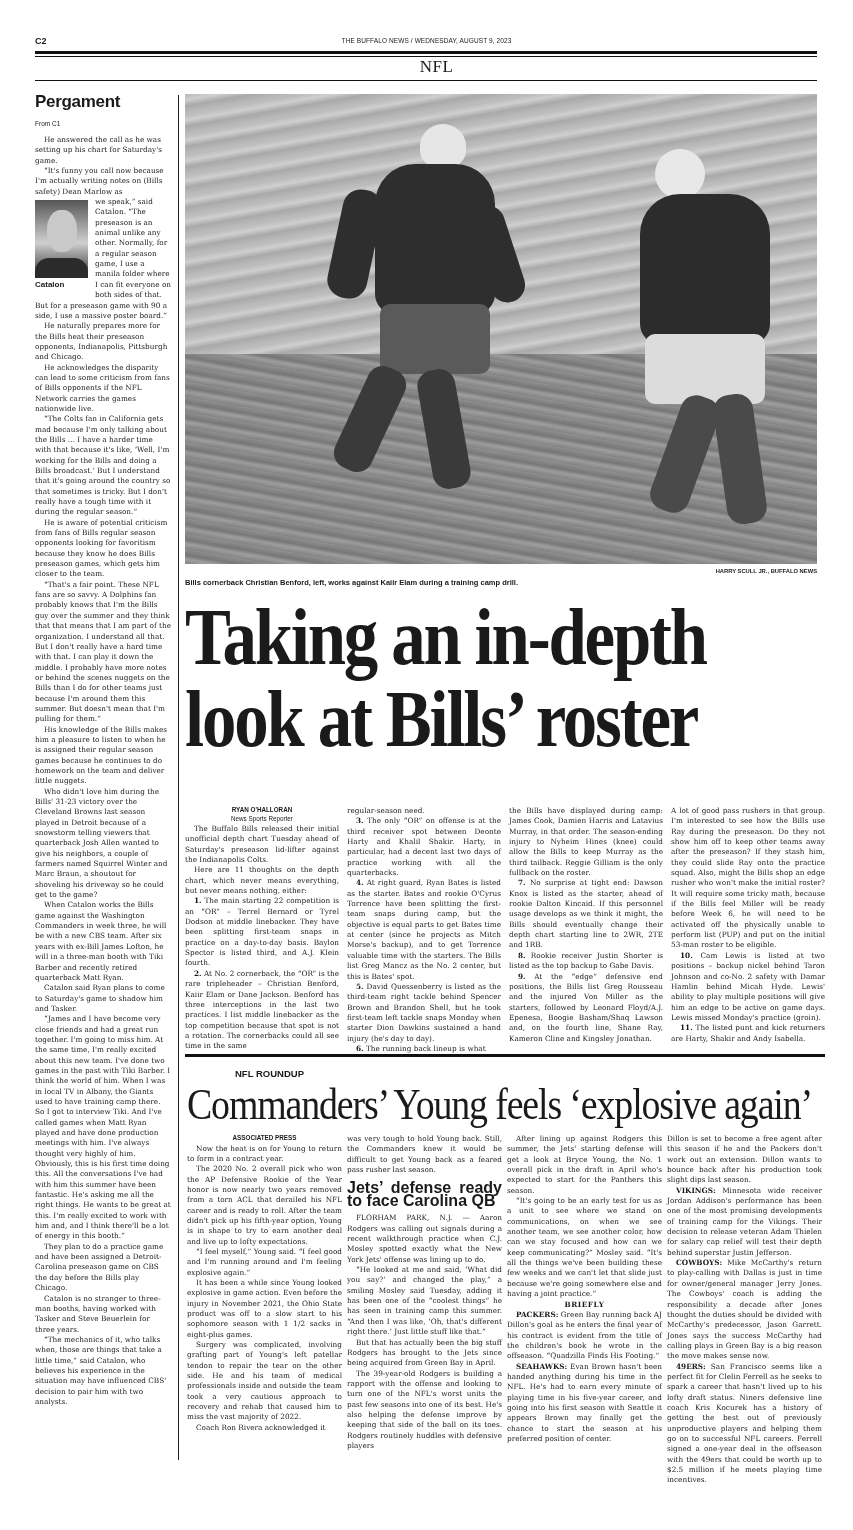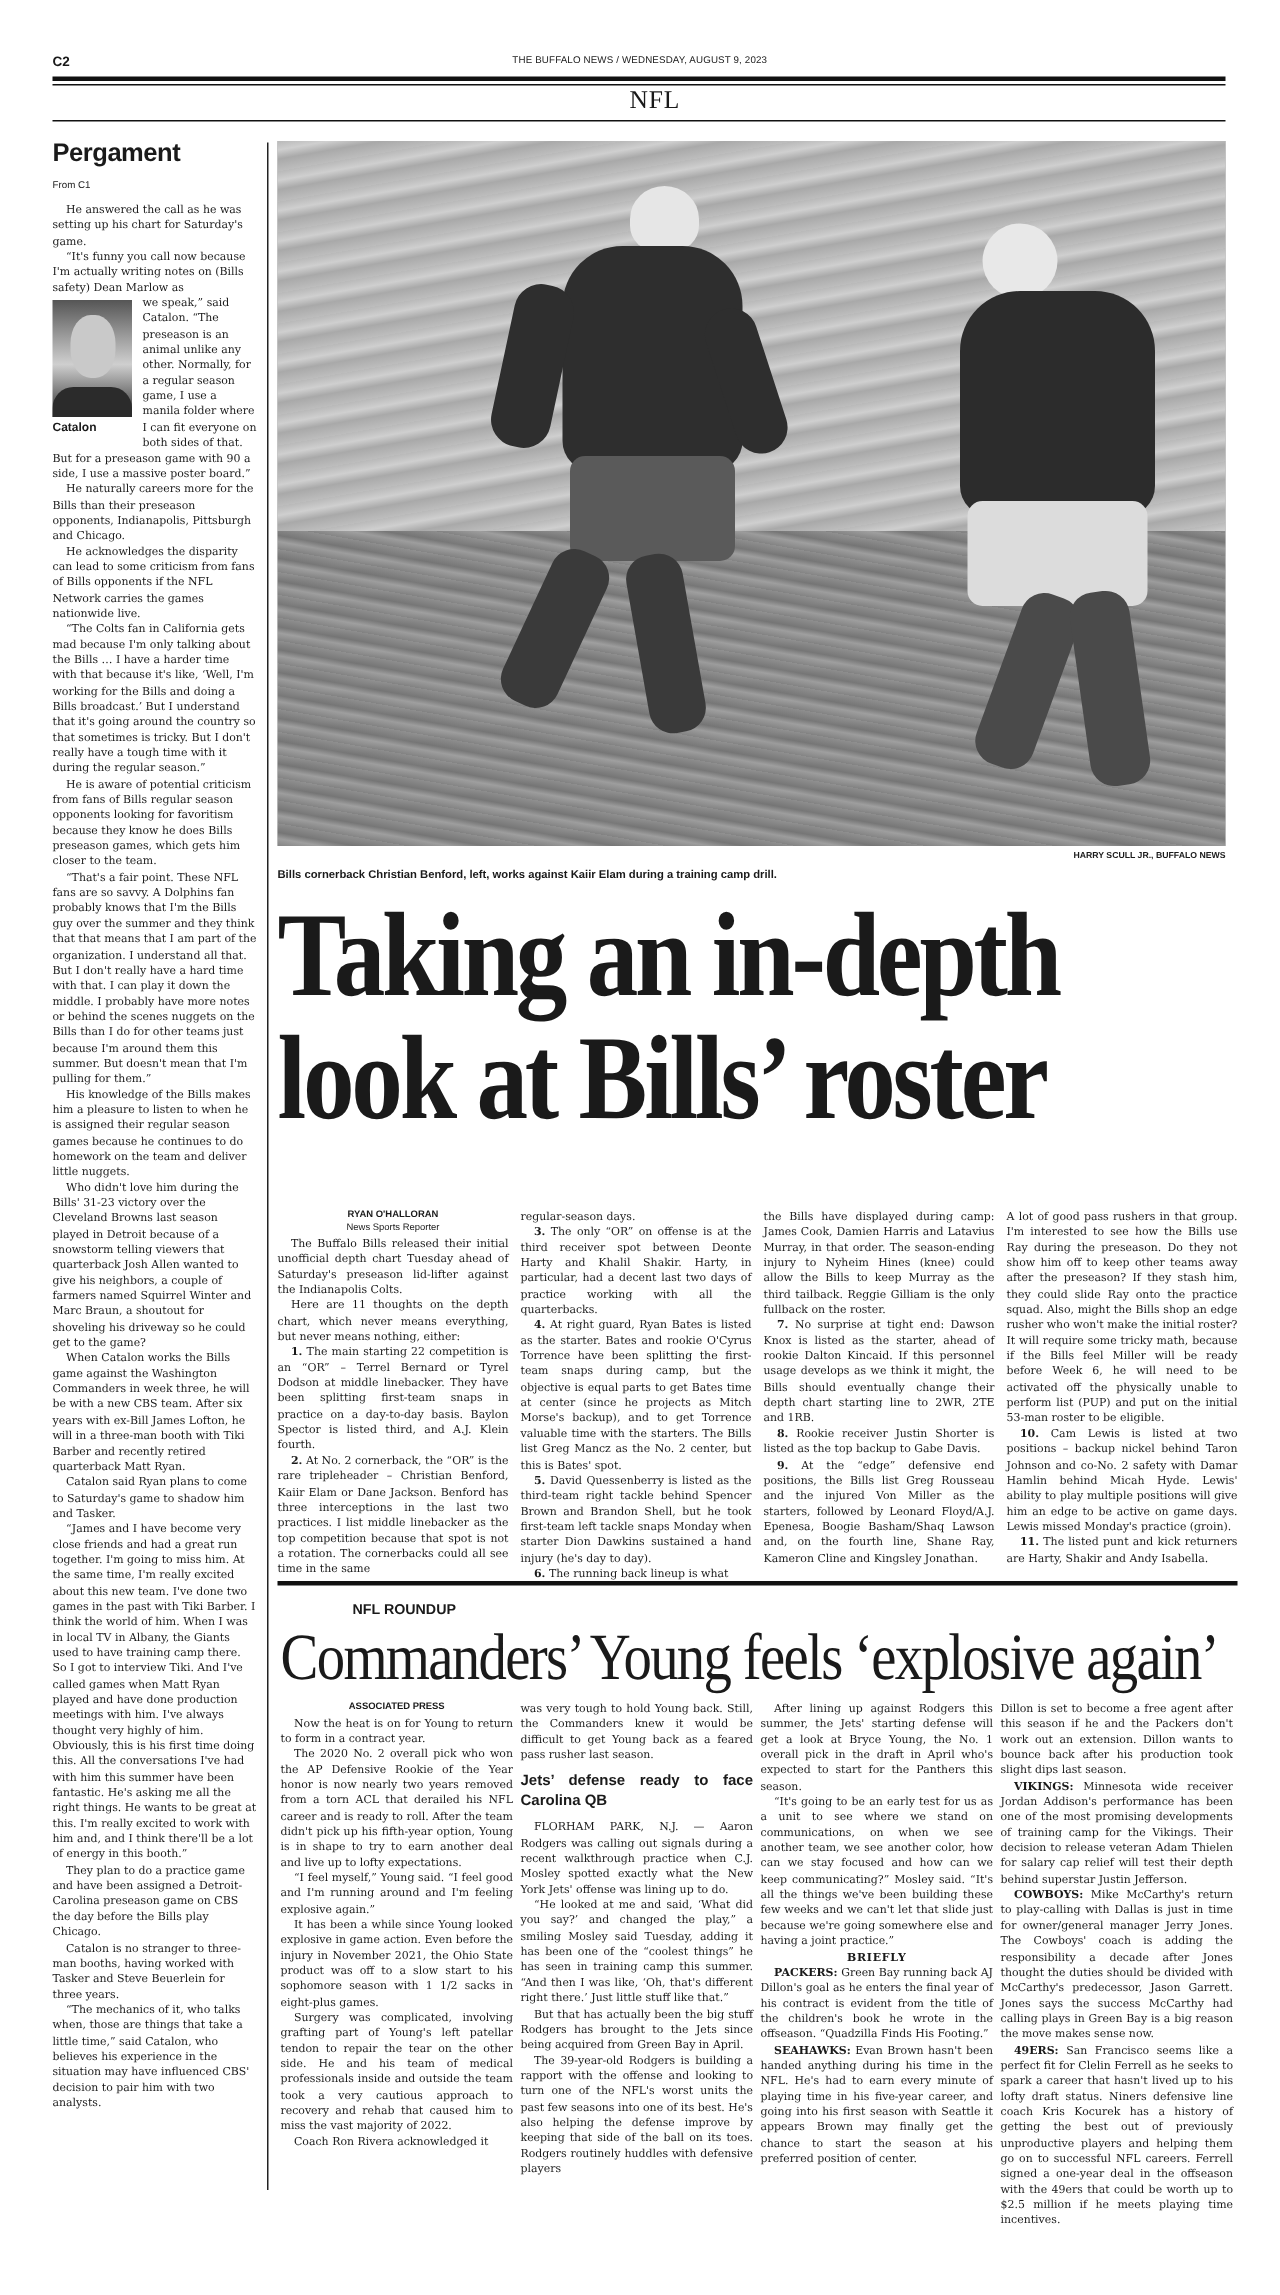"He naturally careers more for" p { text: careers more for the Bills than -> prepares more for the Bills heat }
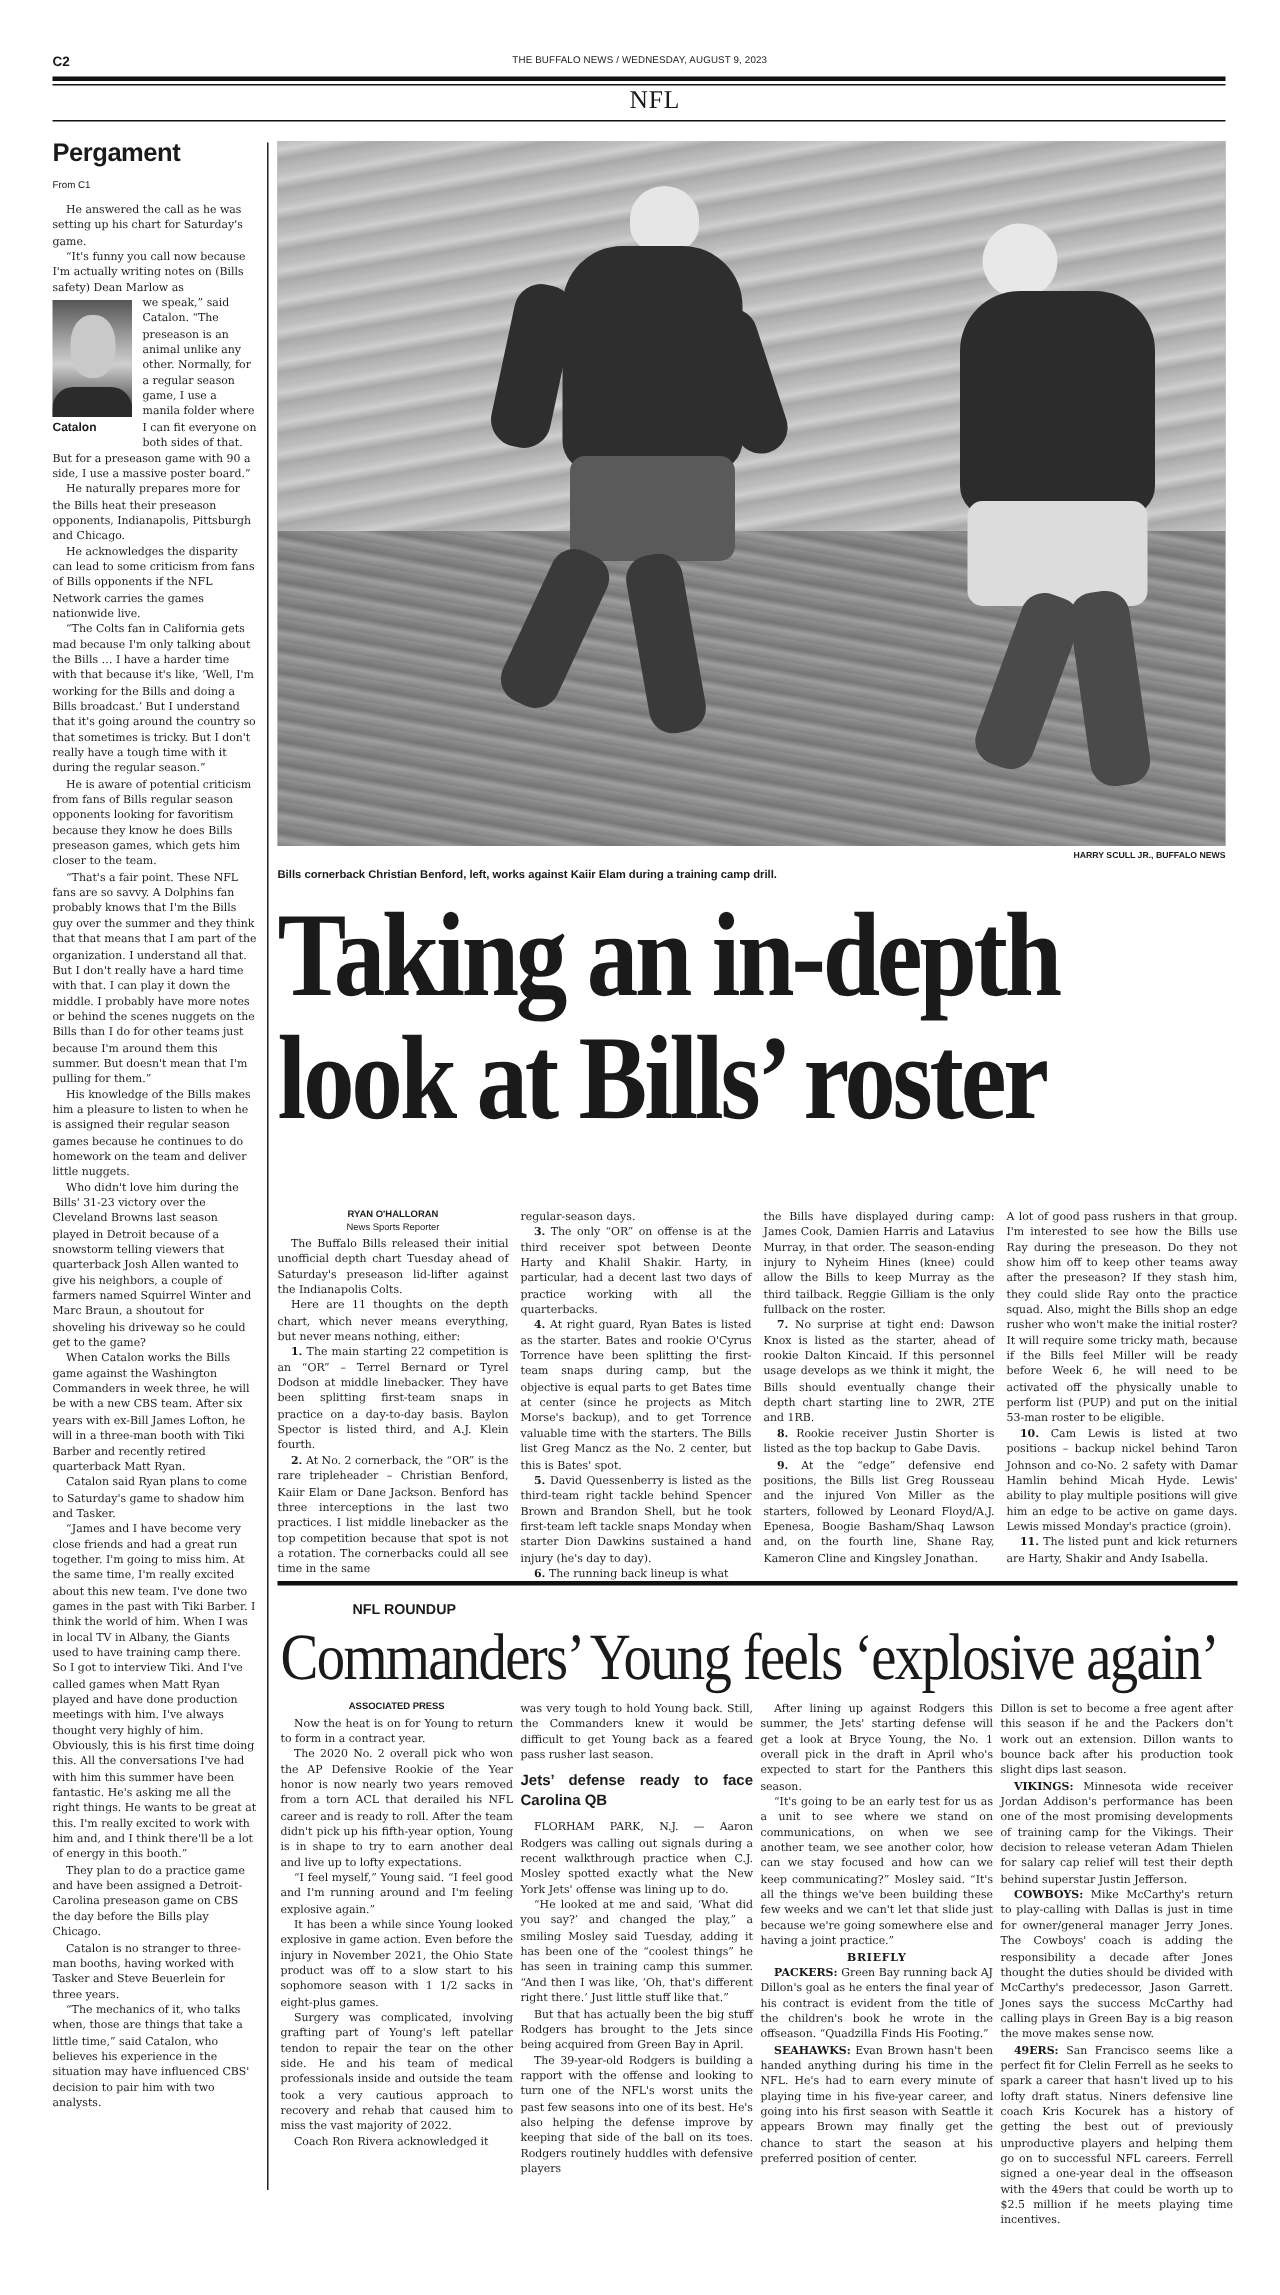"regular-season days." p { text: days -> need }
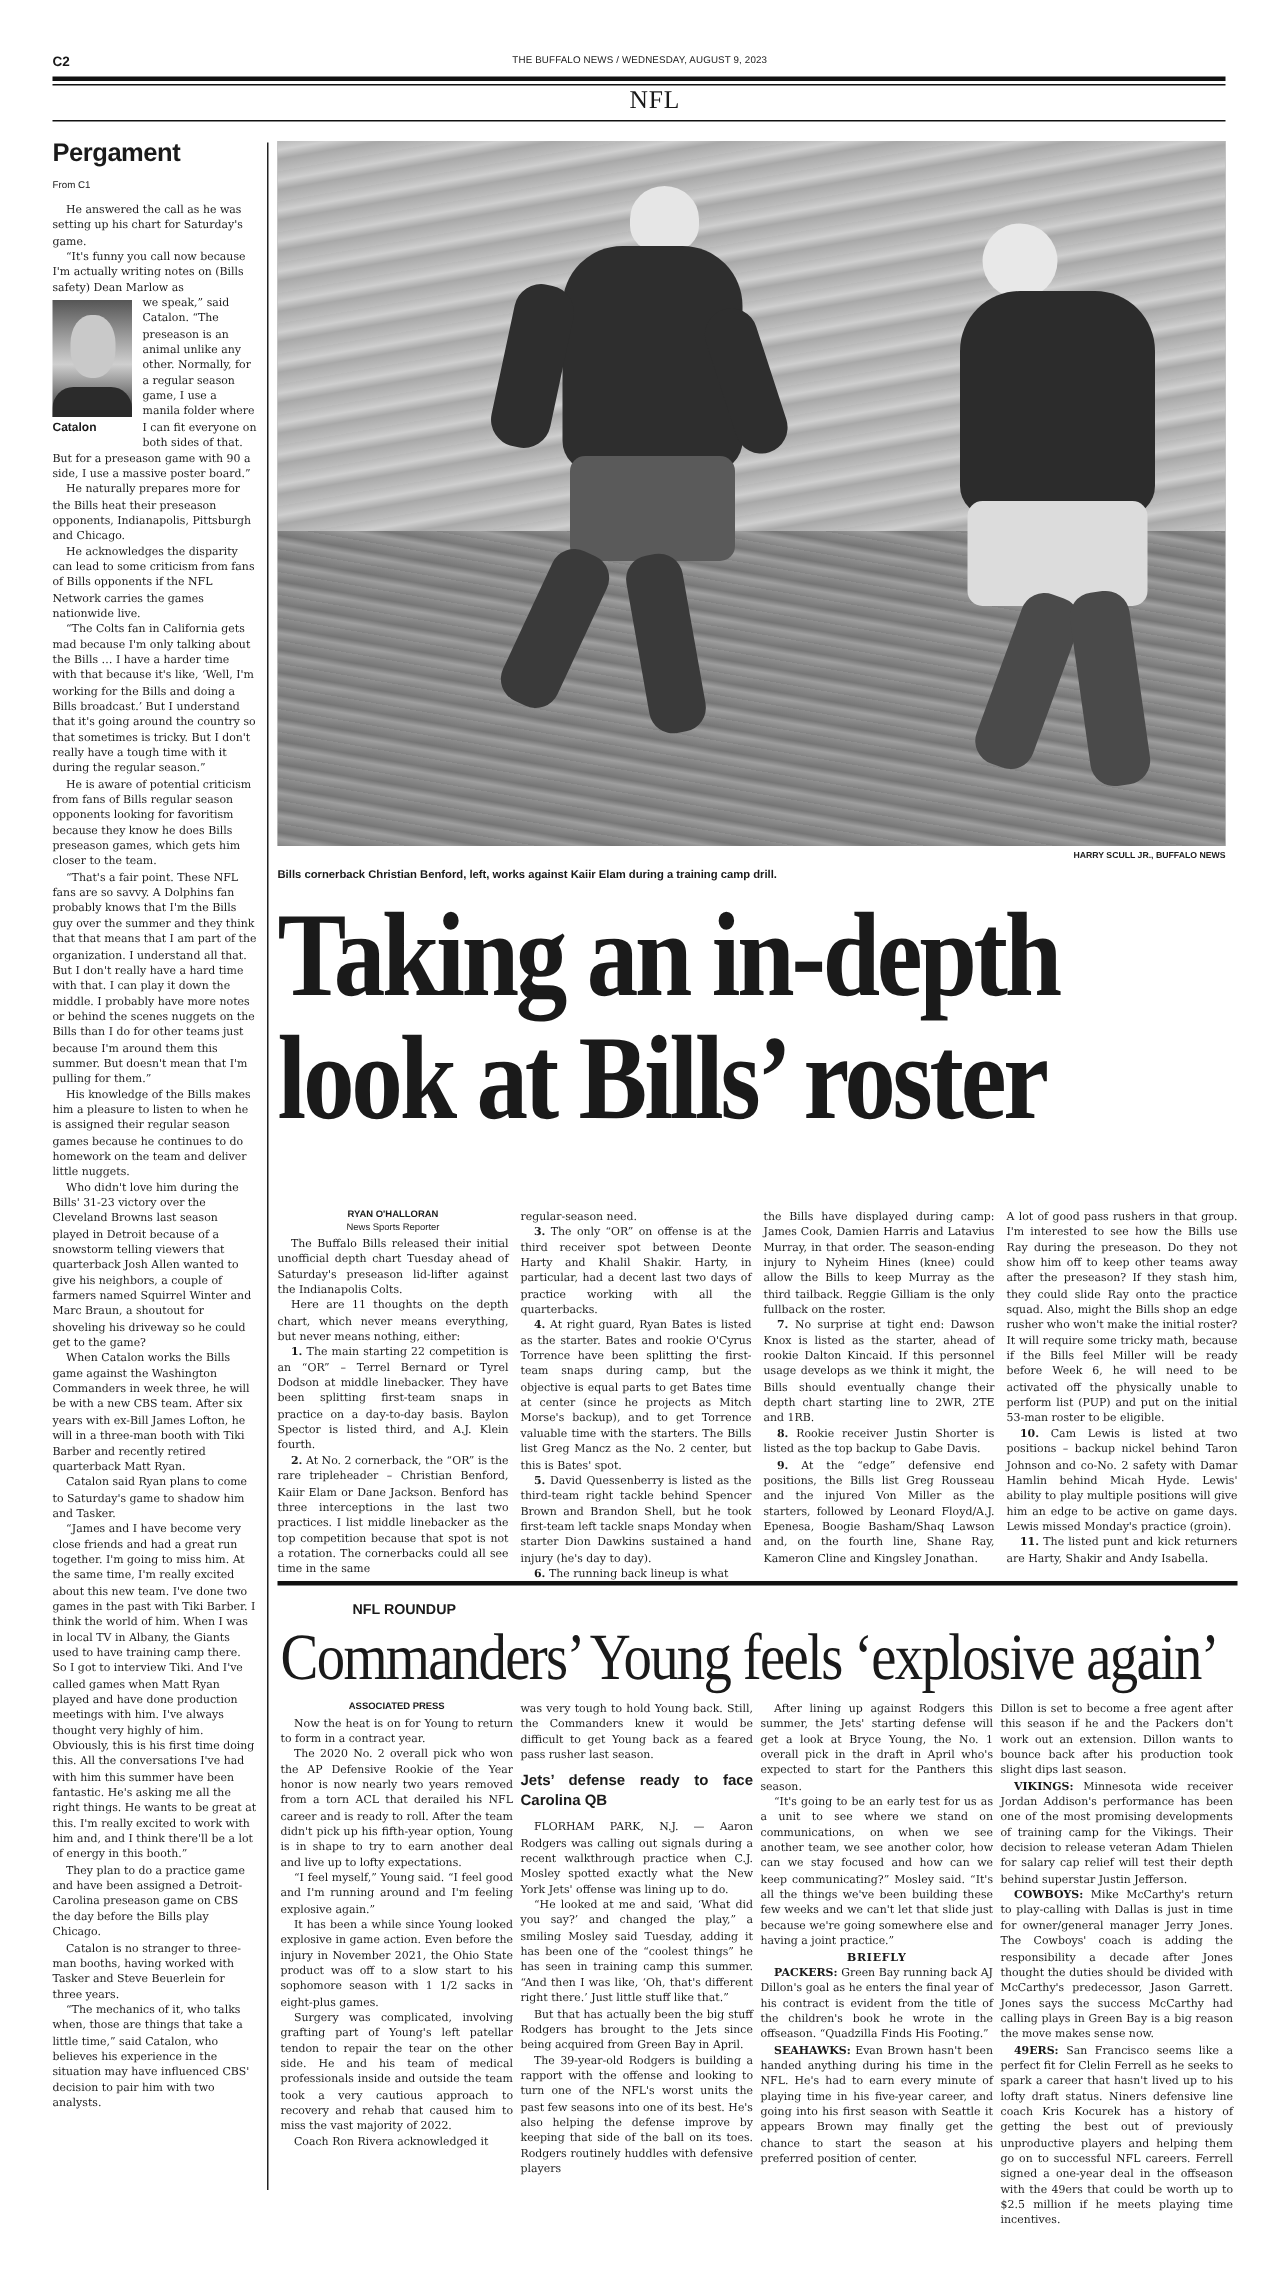"Jets’ defense ready to face" .subhead { font-size: 10px -> 16px }
